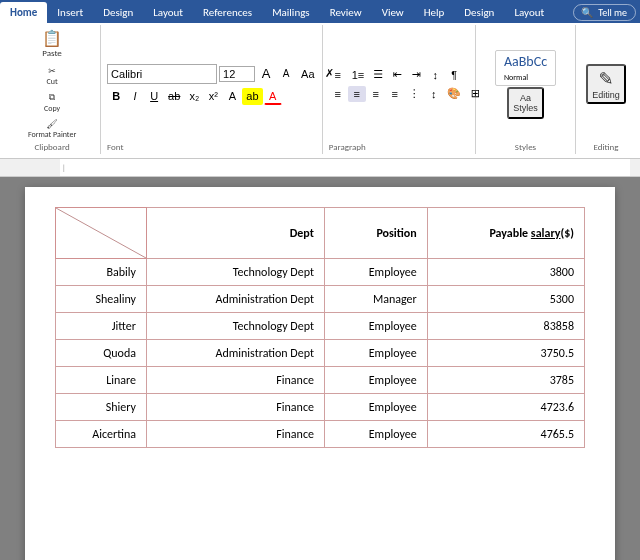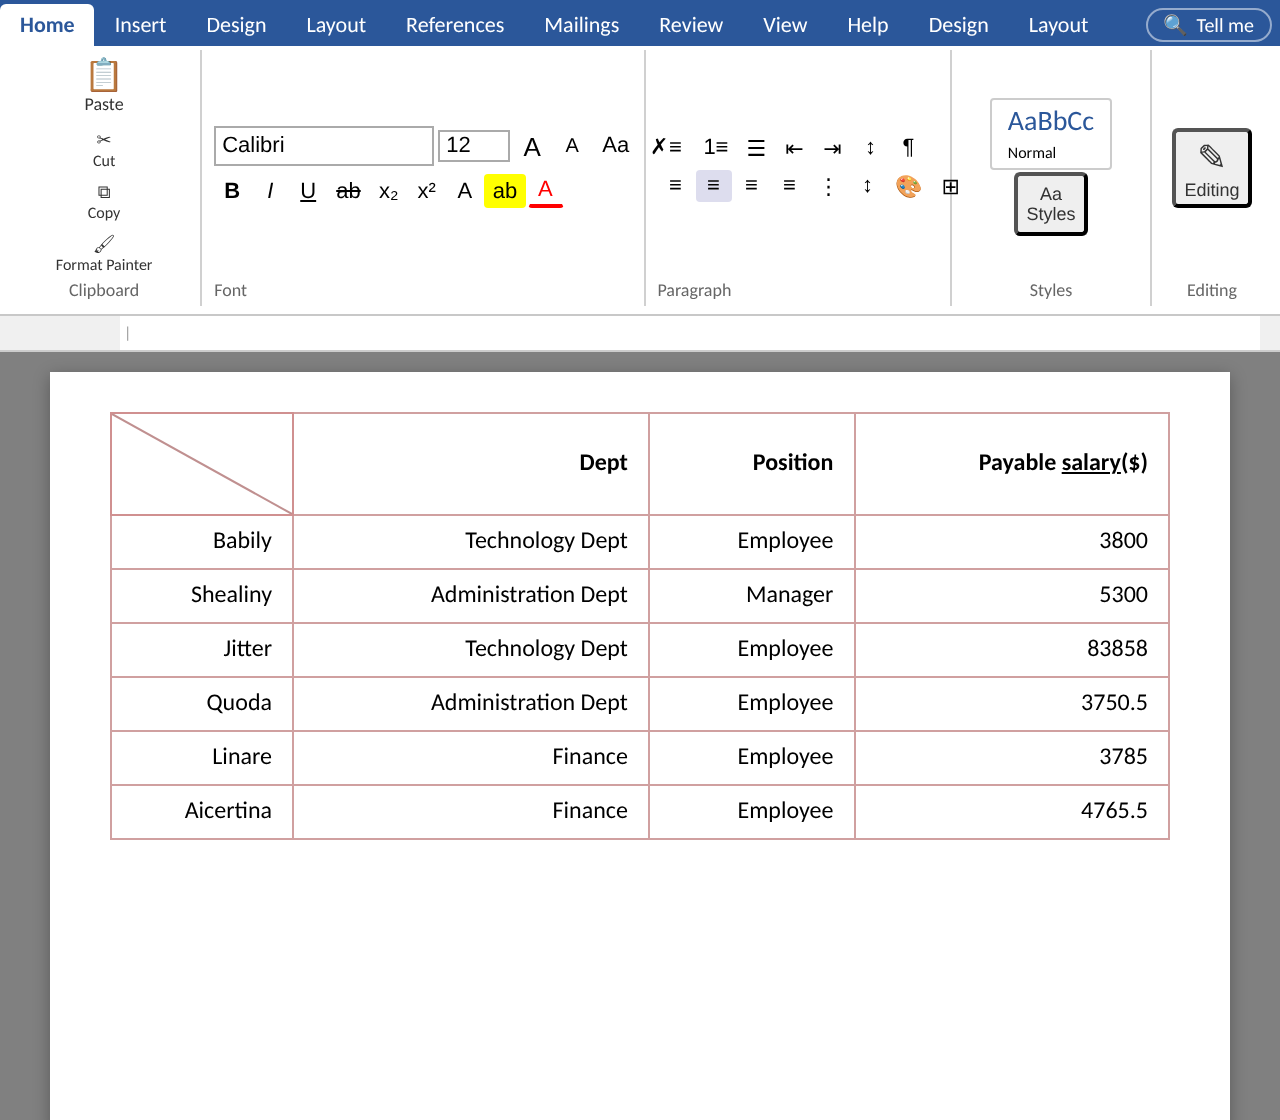"Shiery" tr { html: none -> <tr> <td>Shiery</td> <td>Finance</td> <td>Employee</td> <td>4723.6</td> </tr> }
